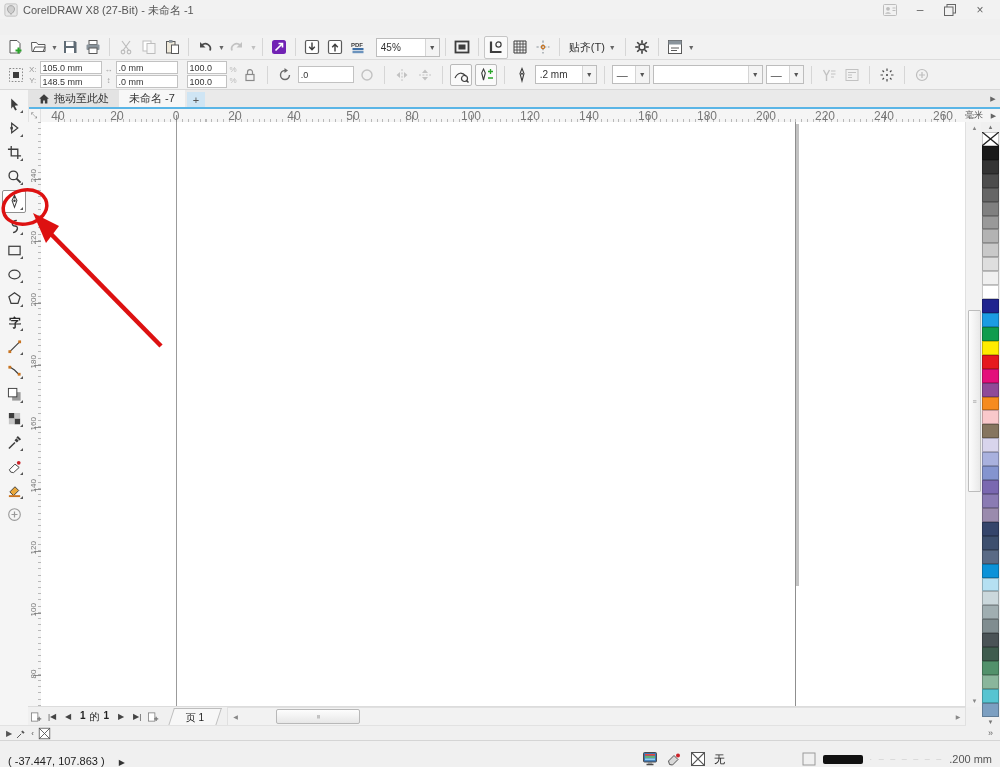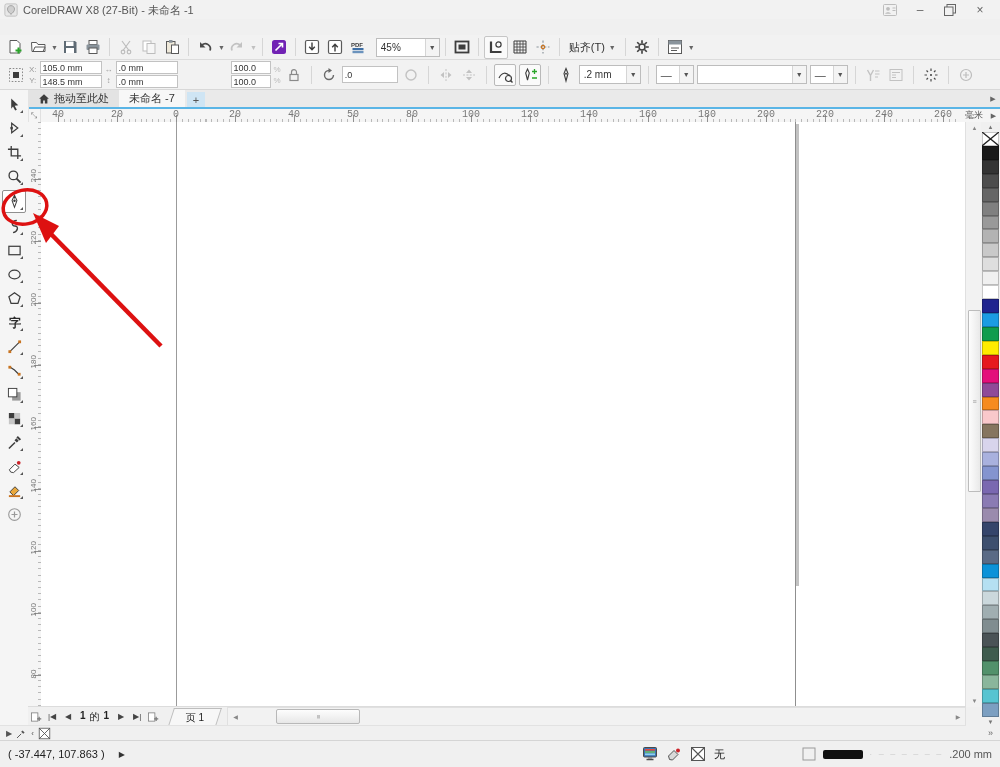"100.0" .fld.sm { margin-left: 44px -> none }
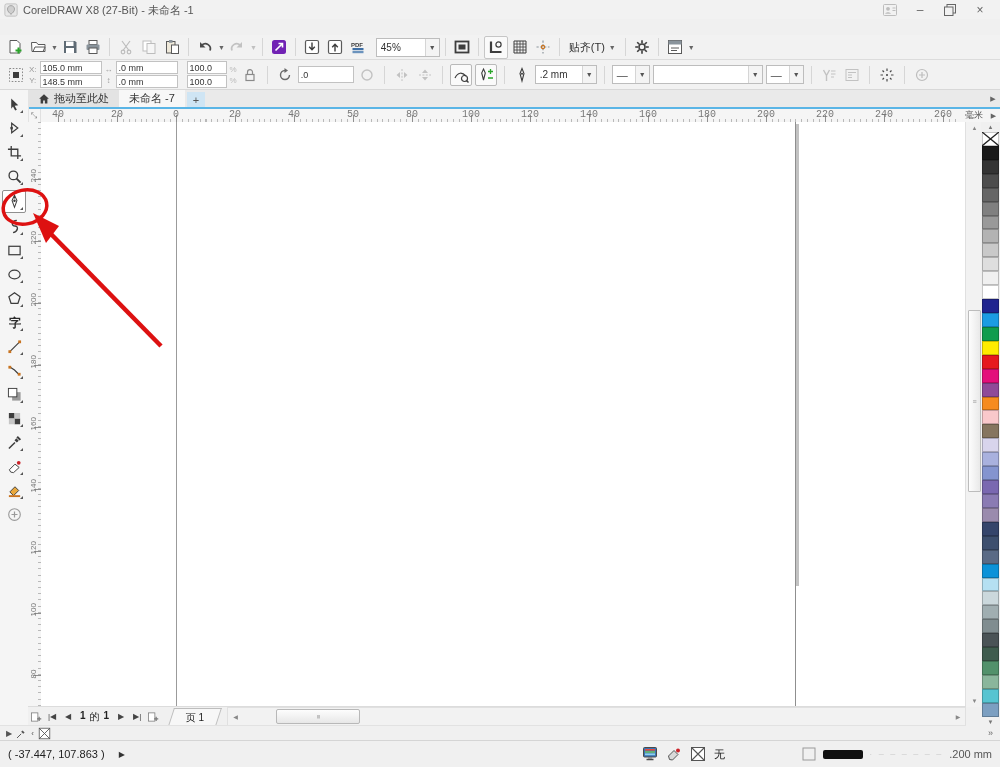"40" .hlab { font-family: Liberation Mono, monospace -> none; font-size: 10px -> 12px }
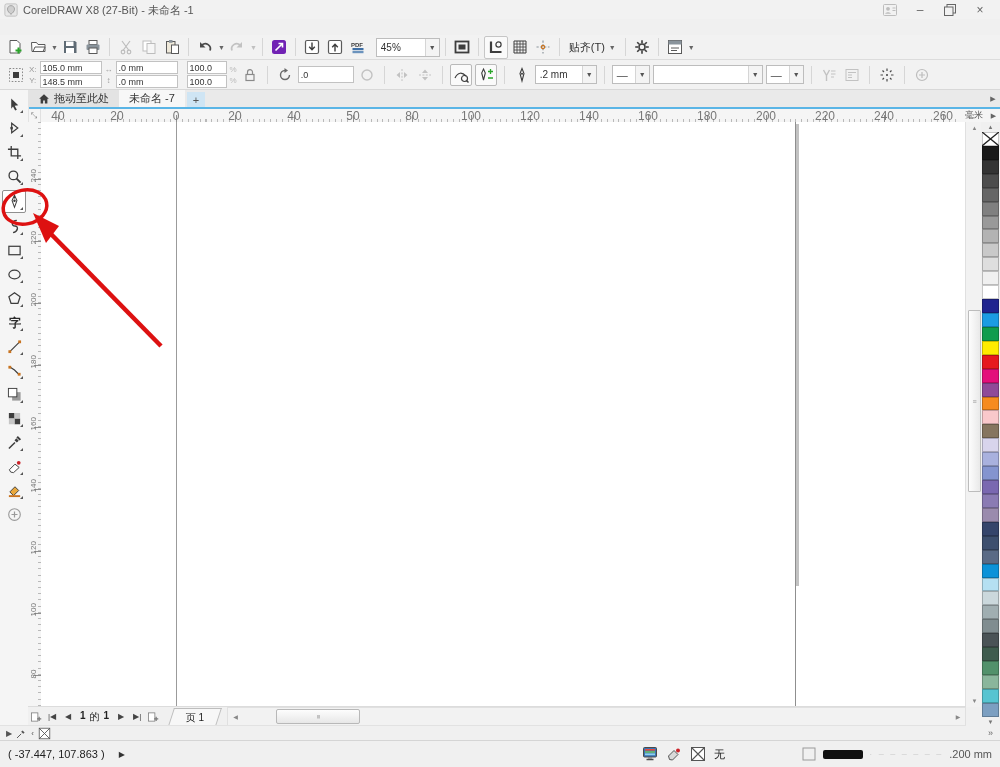"( -37.447, 107.863 )" .statusbar { align-items: center -> flex-end }
